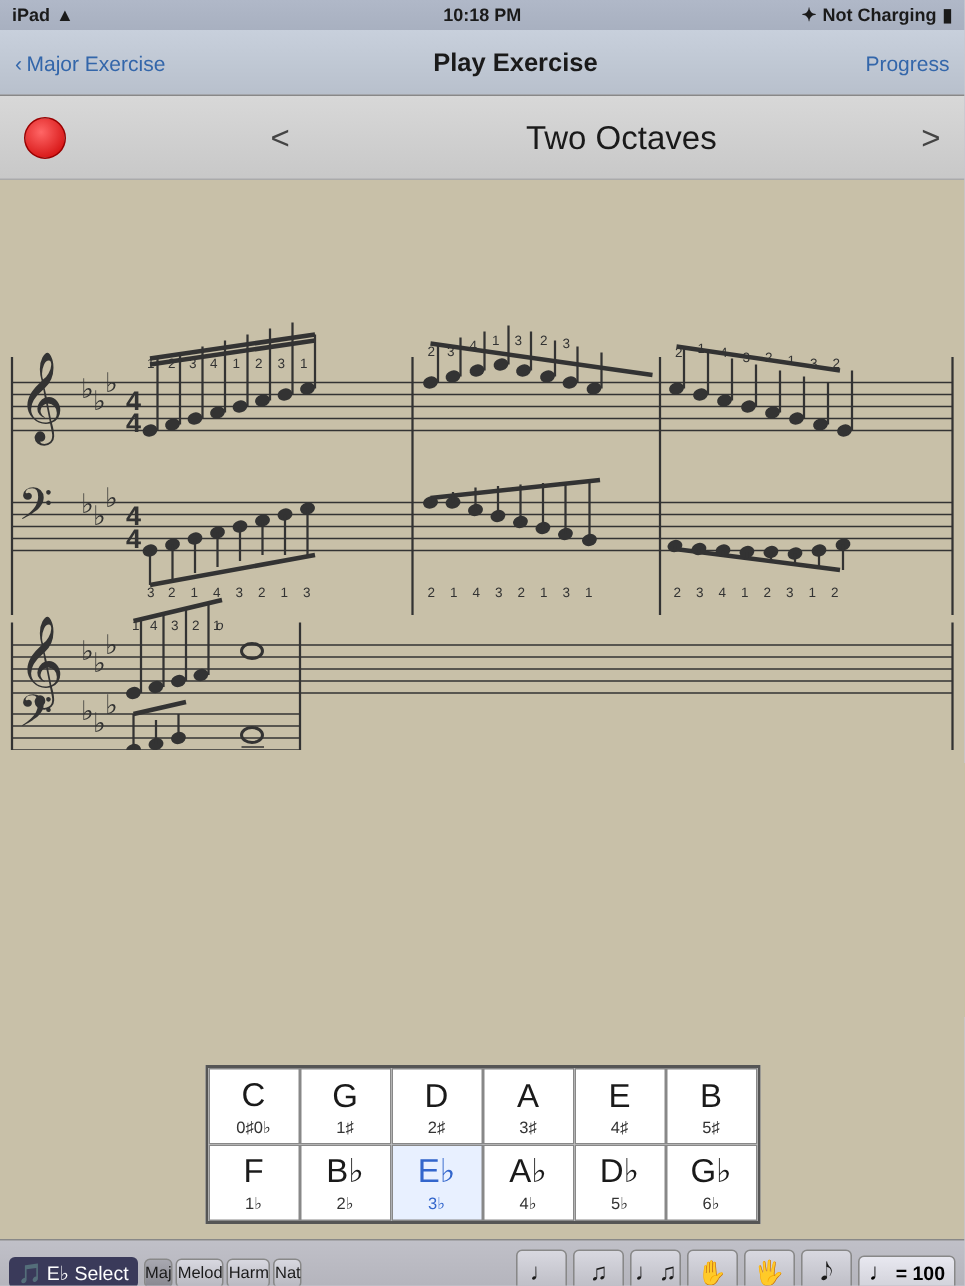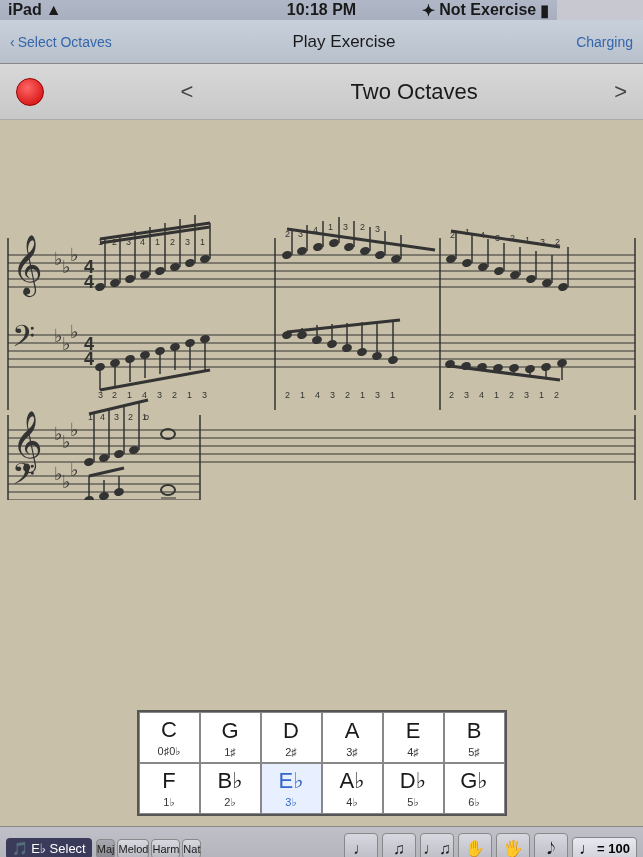"iPad" #status-bar { font-size: 16px -> 12px; width: 557px -> 643px }
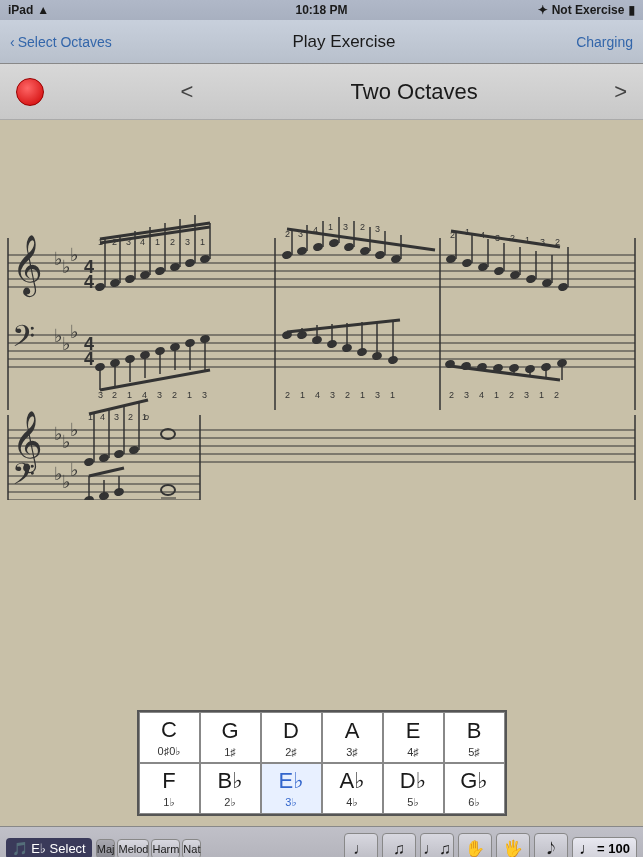"Not Exercise" span { text: Exercise -> Charging }
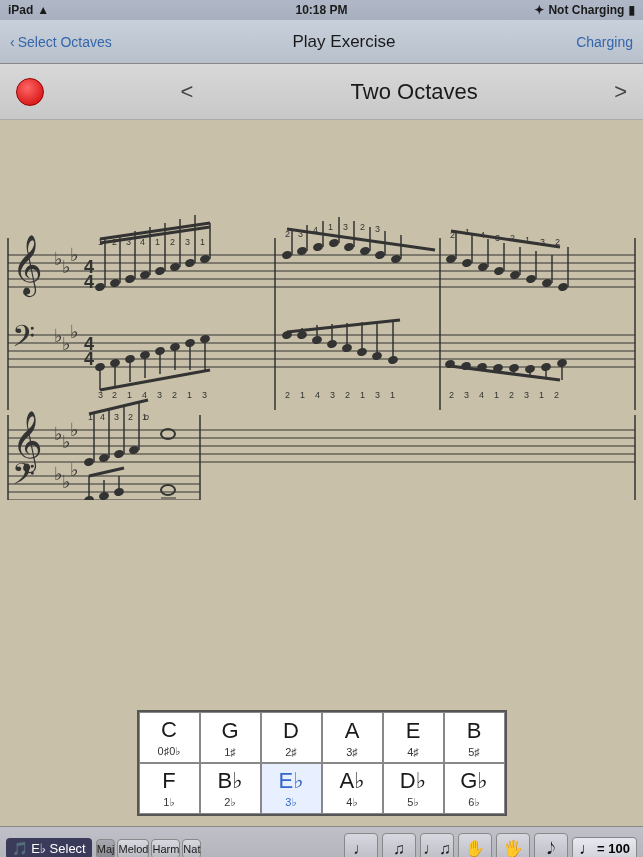"Select Octaves" span { text: Select Octaves -> Major Exercise }
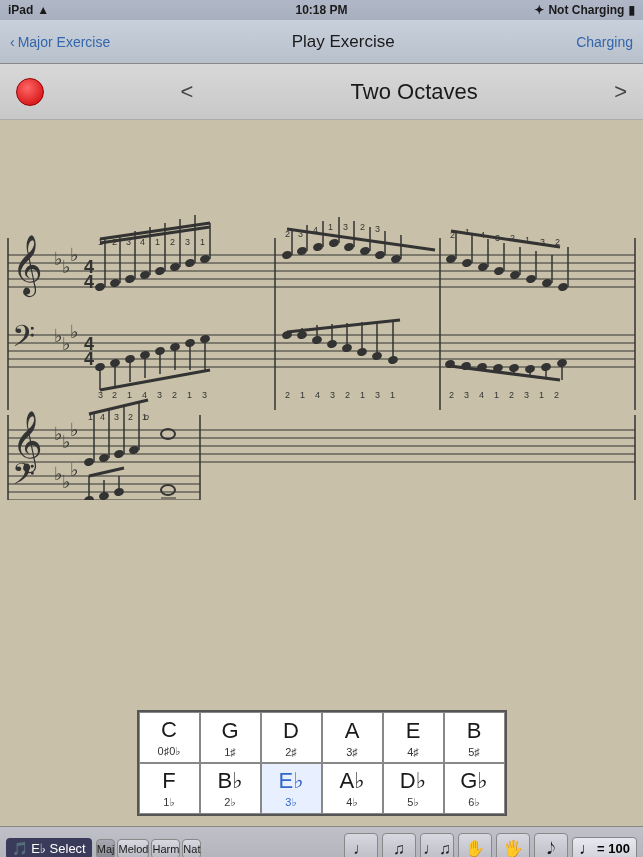"Play Exercise" .nav-title { font-weight: 400 -> 700 }
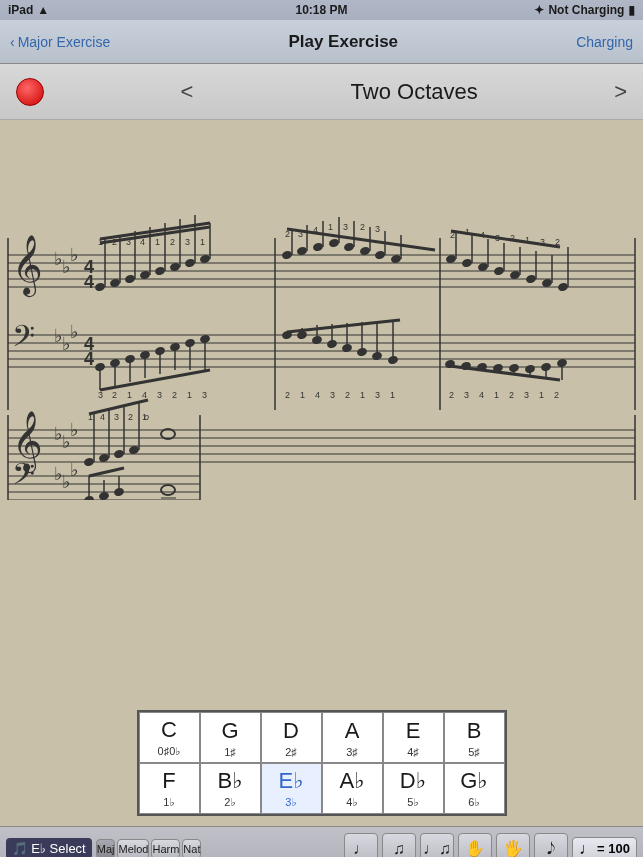"Charging" div.nav-right { text: Charging -> Progress }
